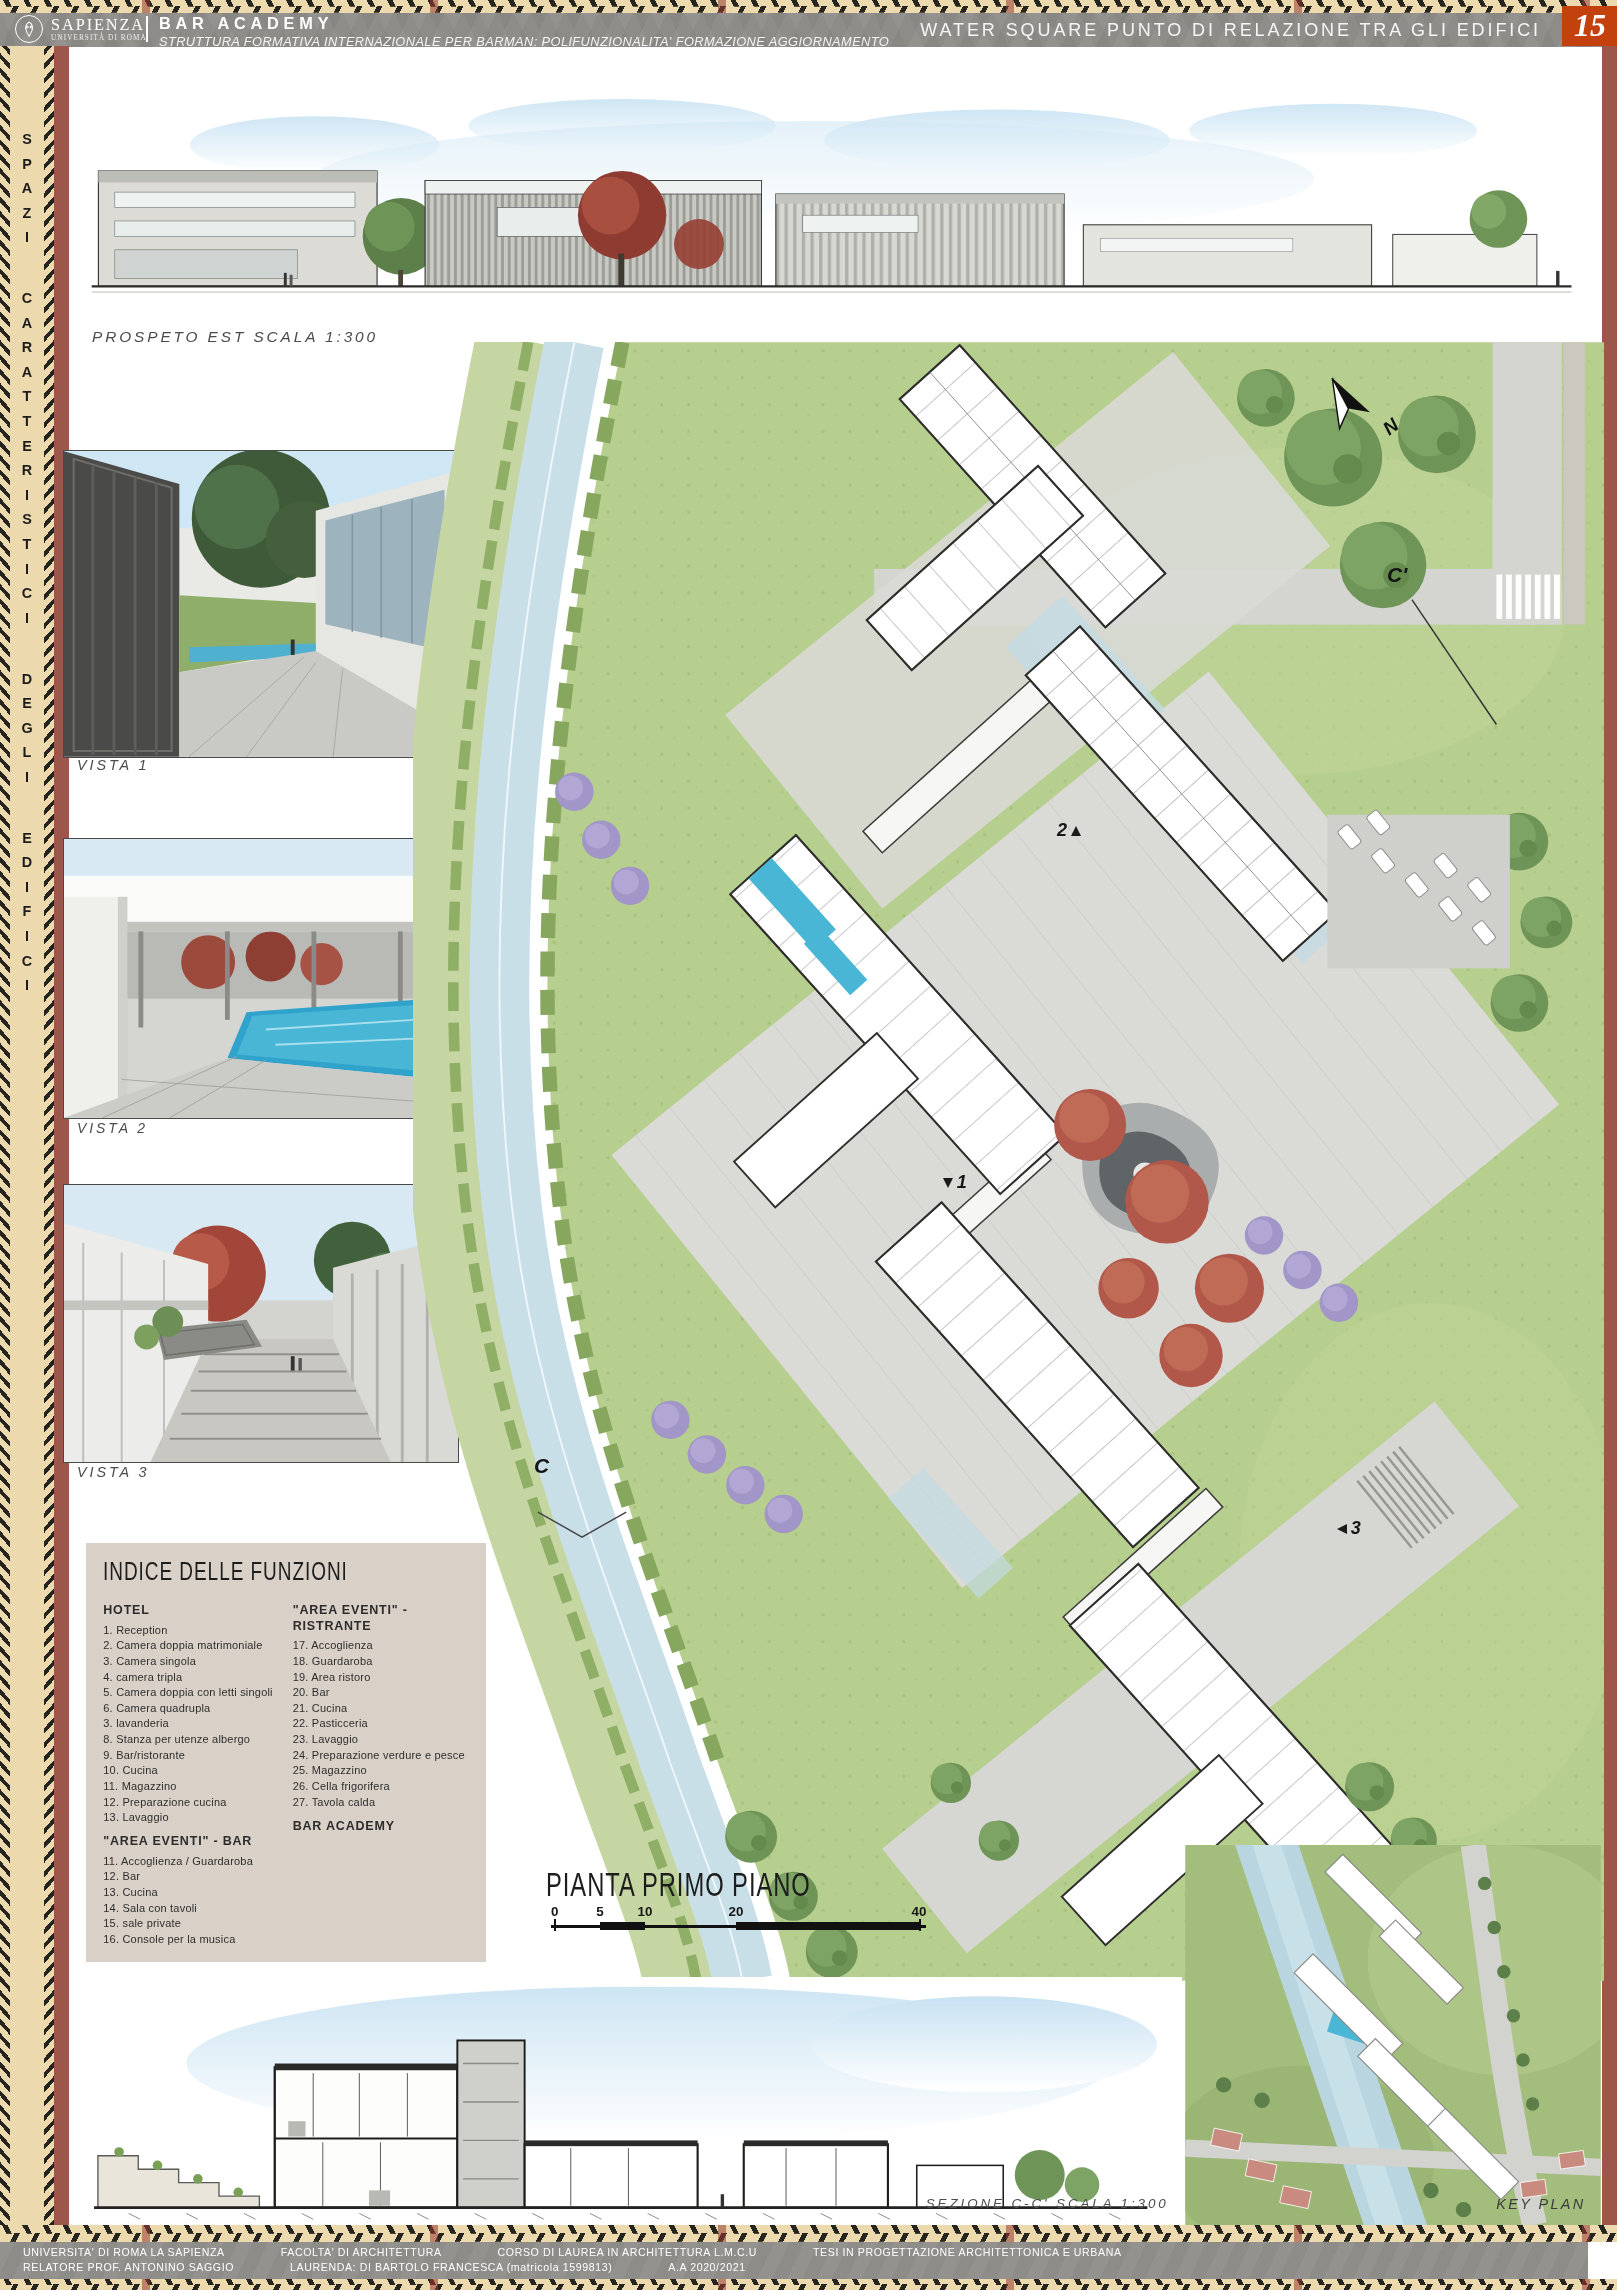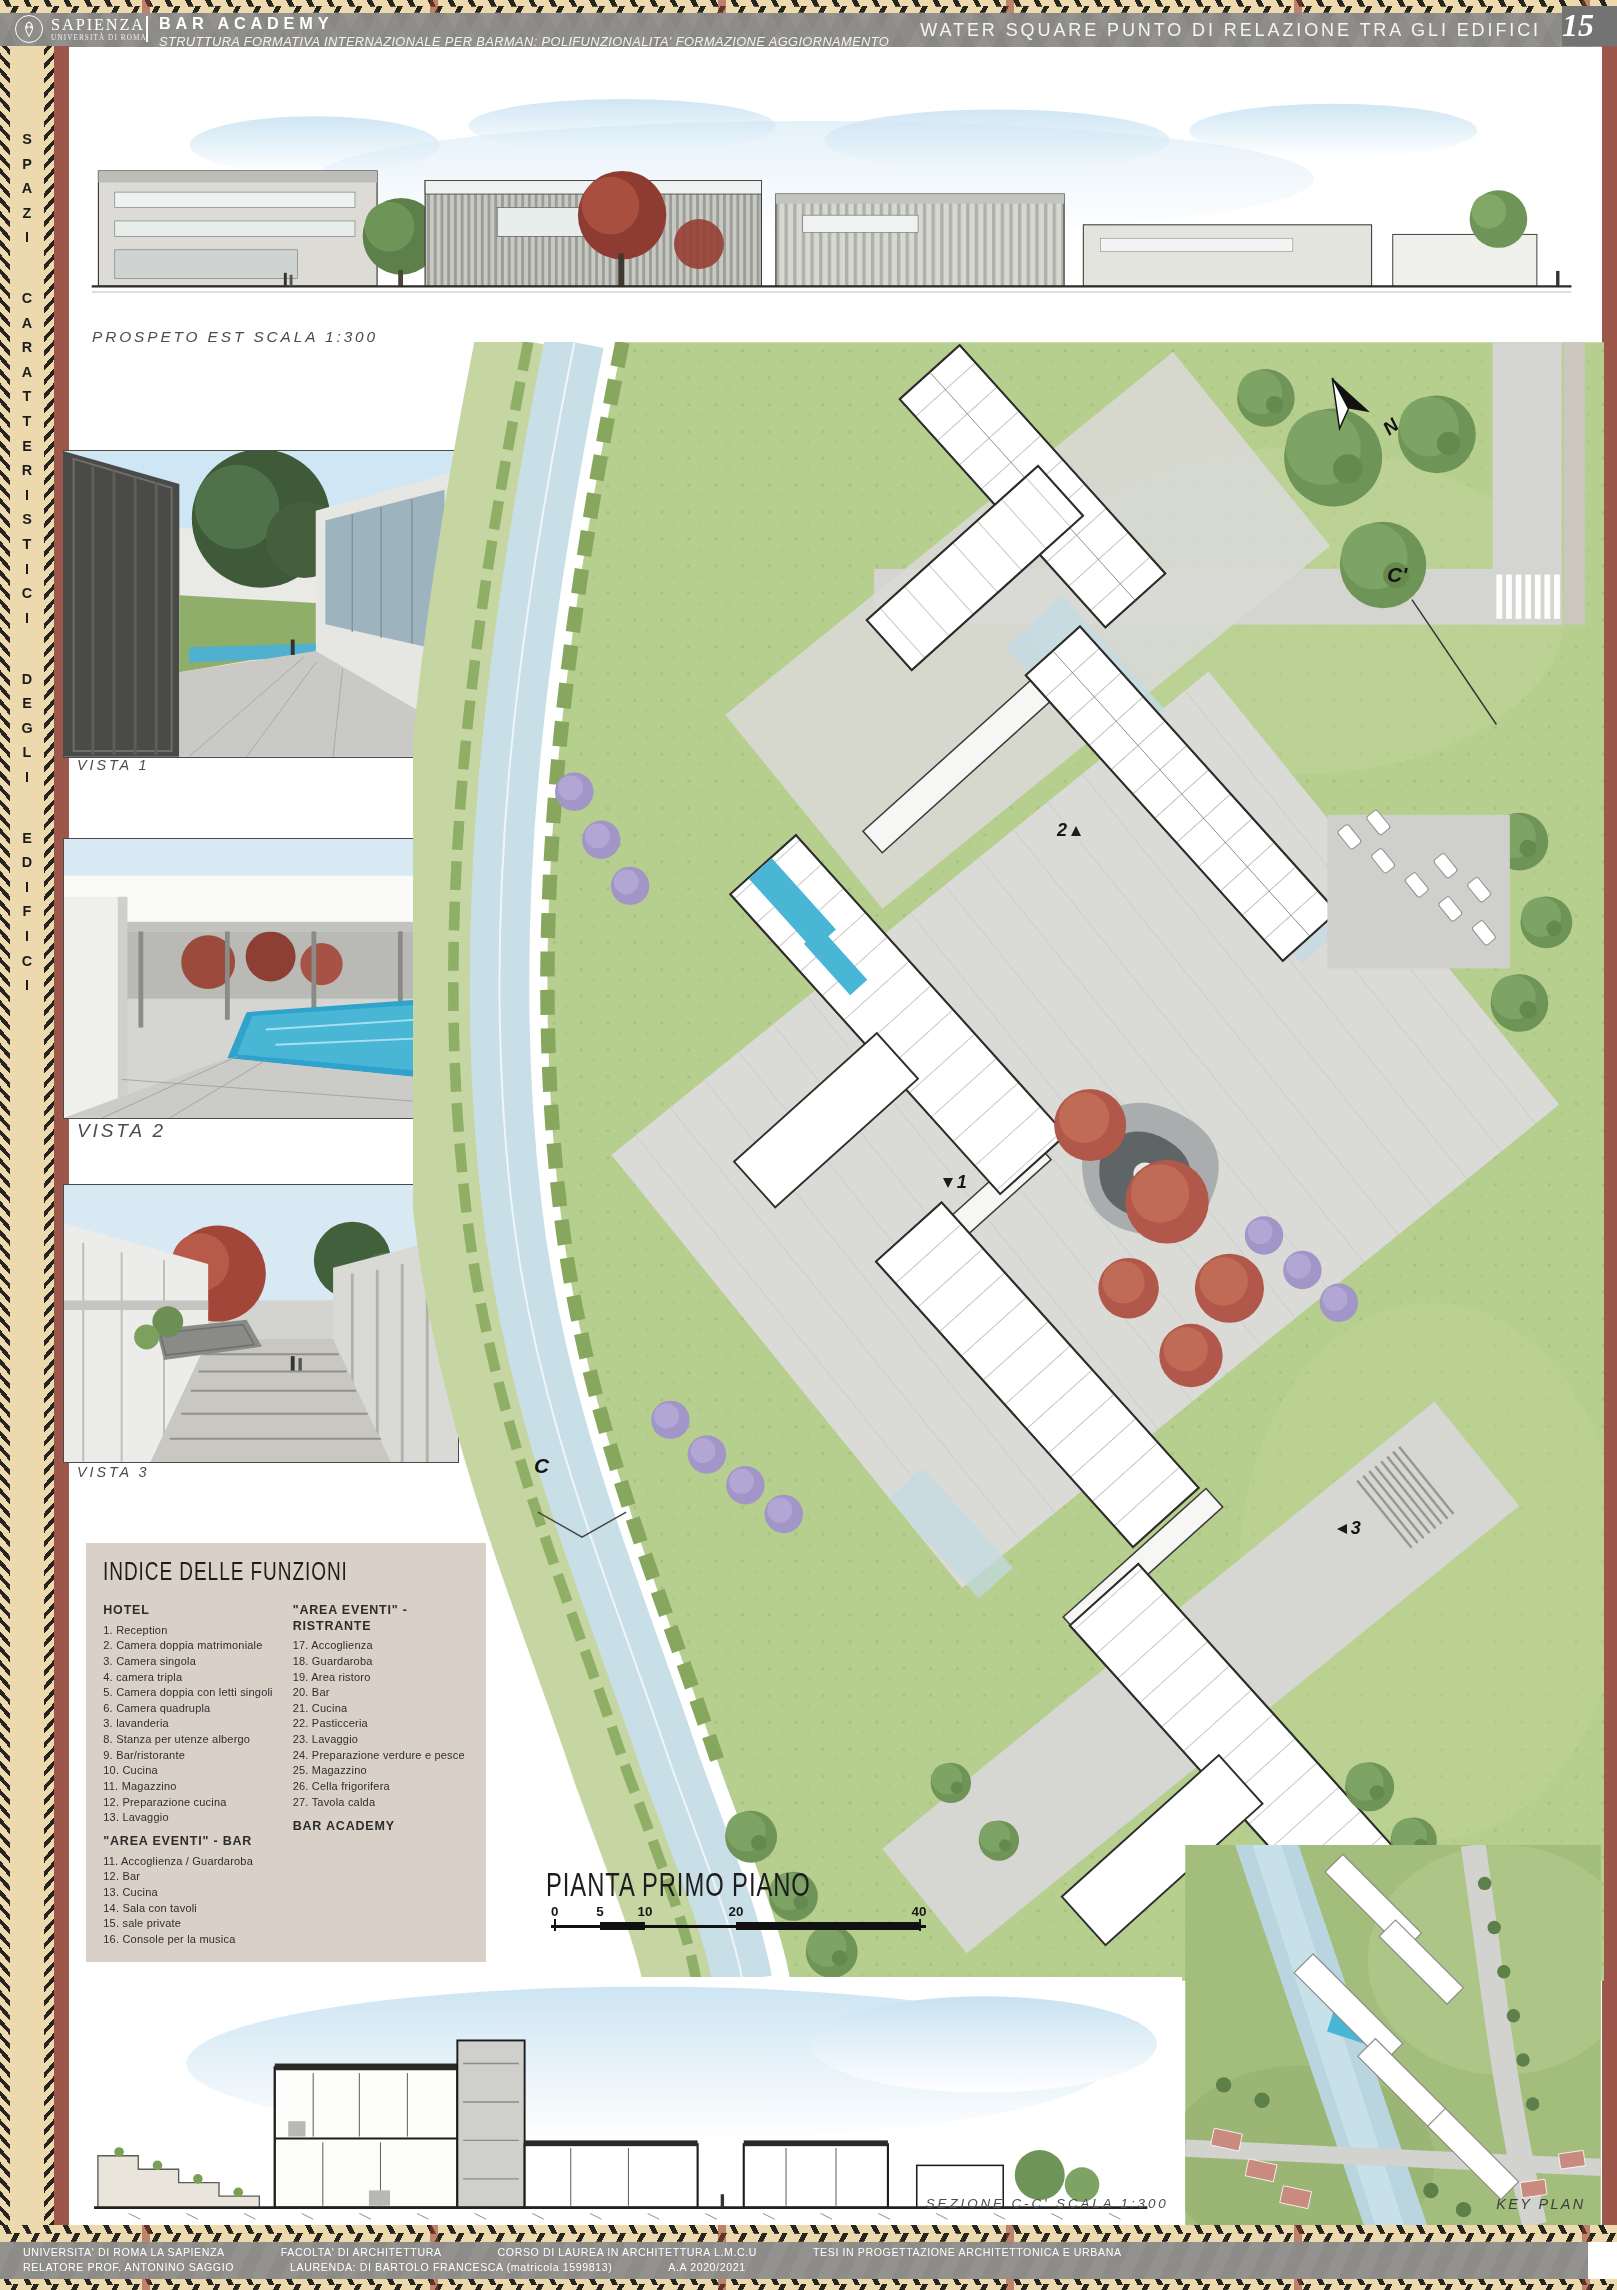"15" .page-num-box { background: #737373 -> #c2410c; justify-content: none -> center }
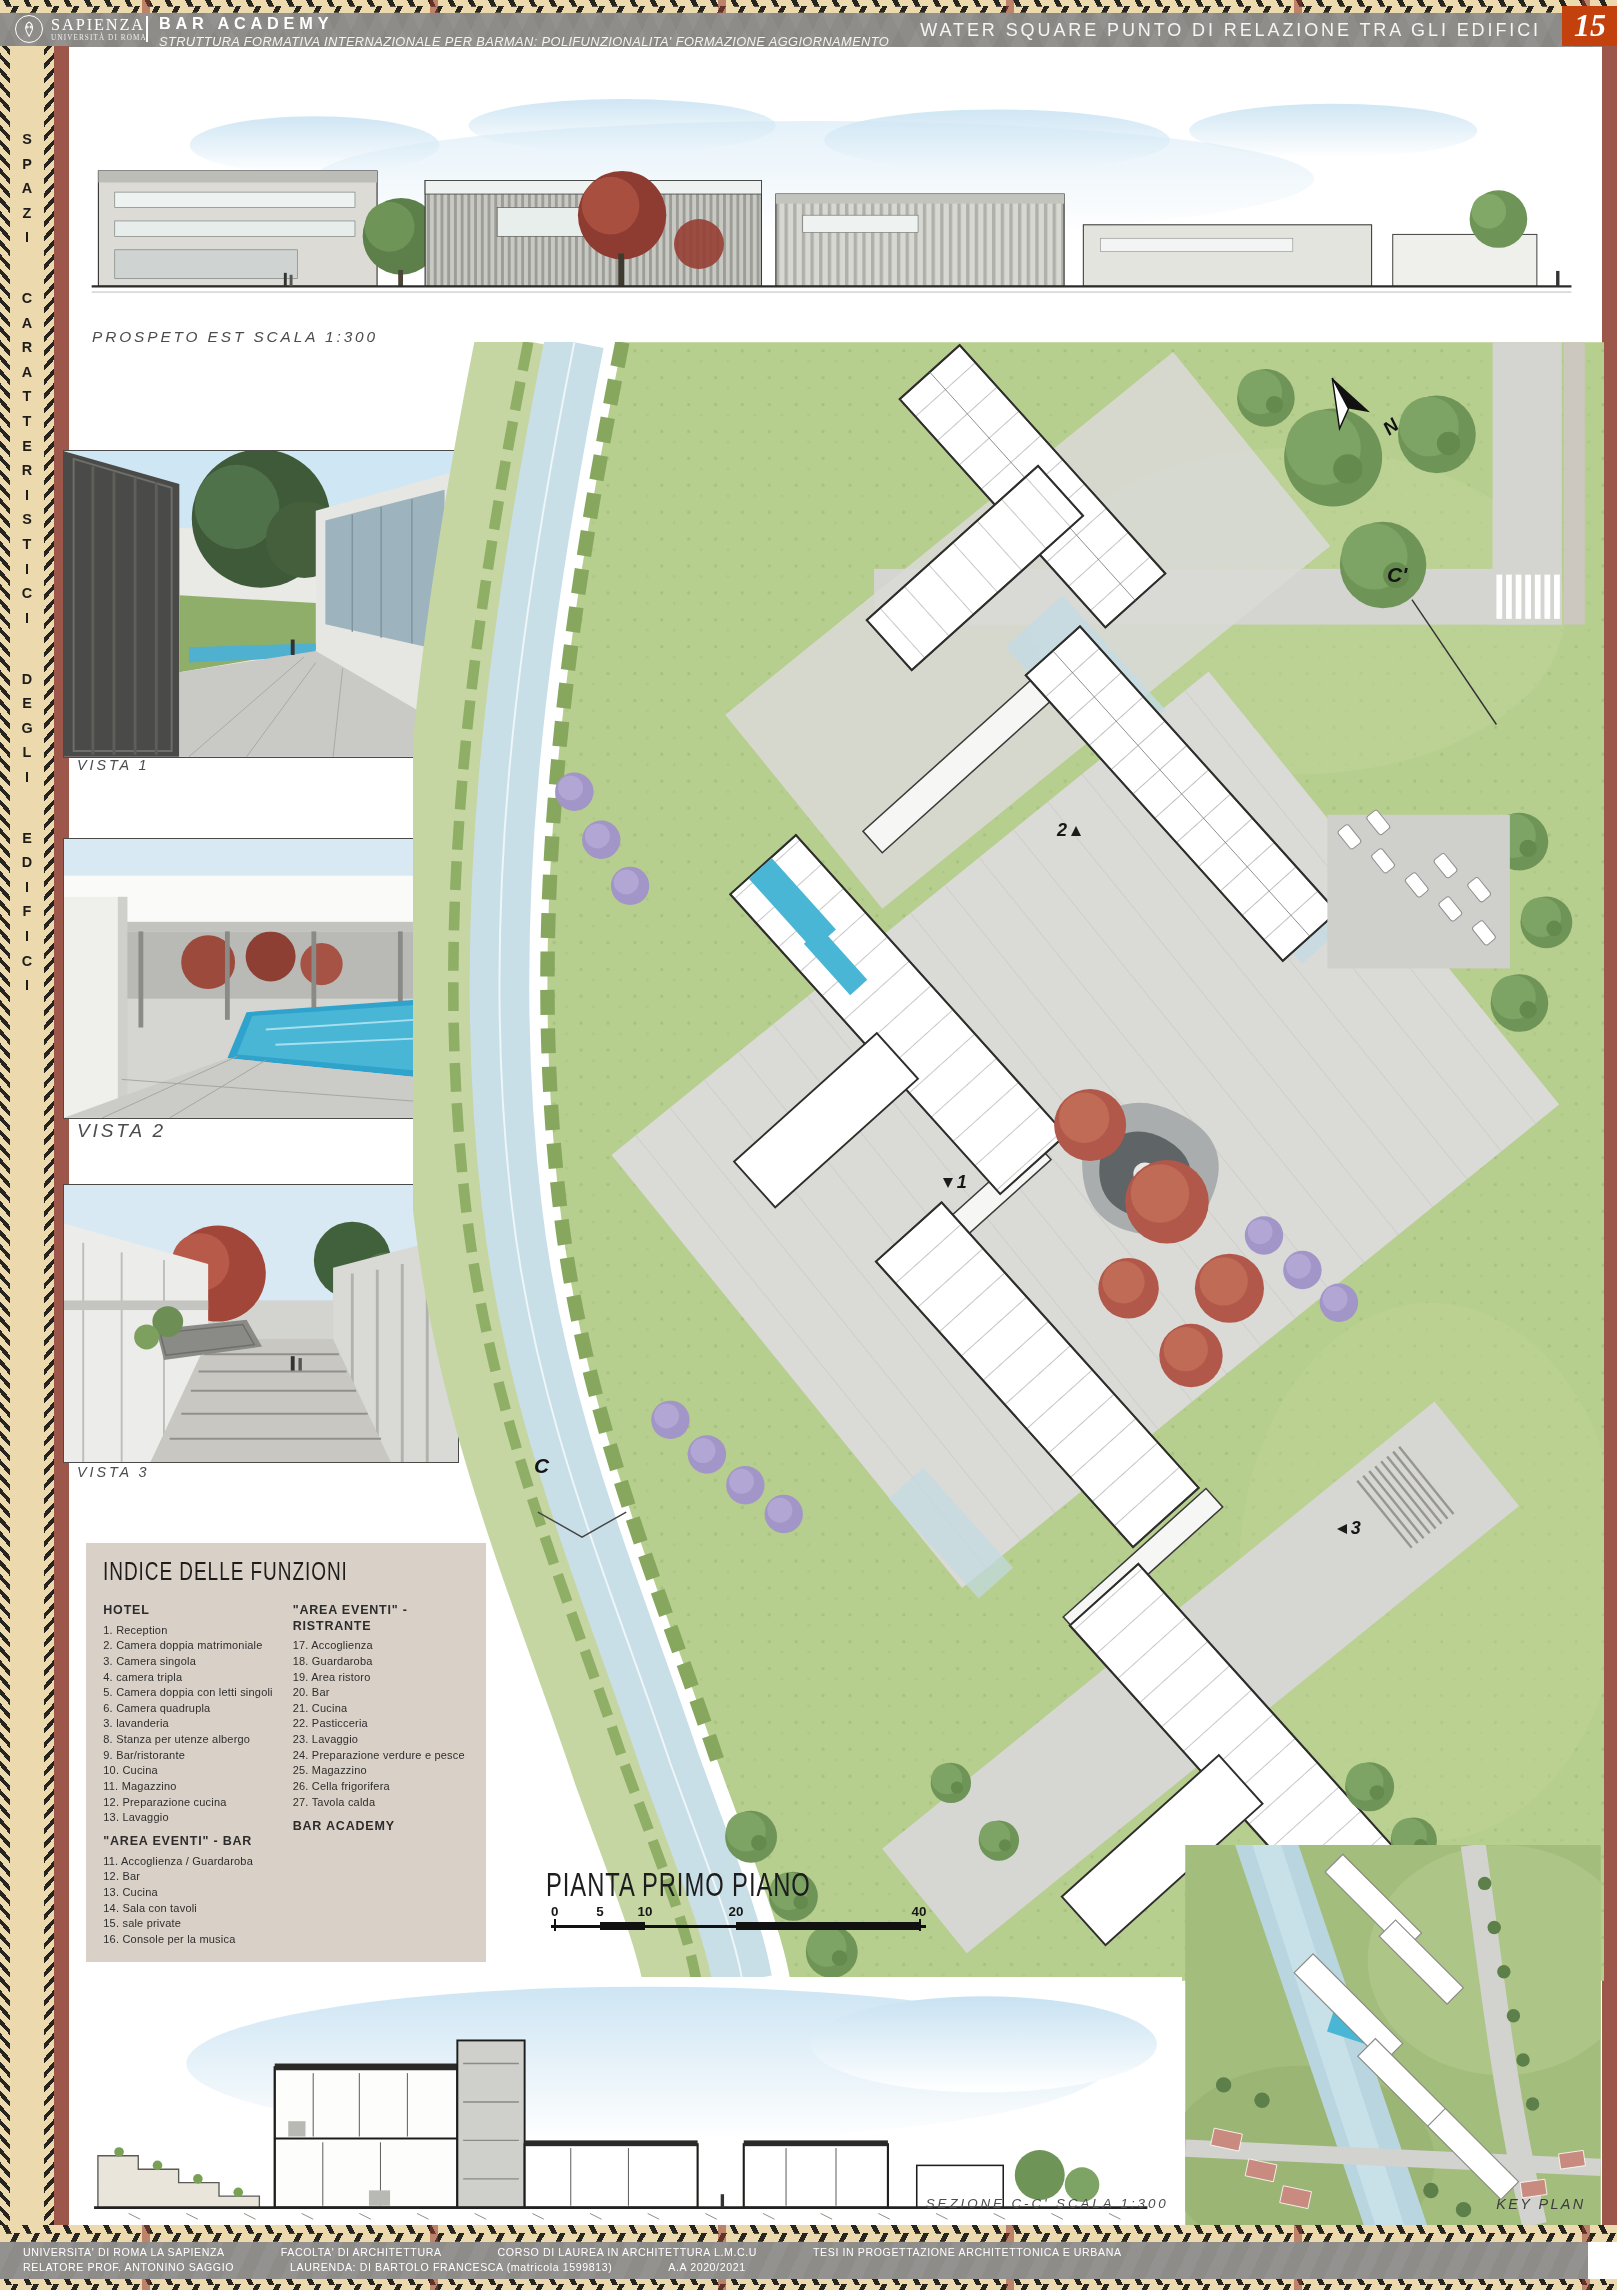"VISTA 2" div.abs { font-size: 19px -> 14px }
